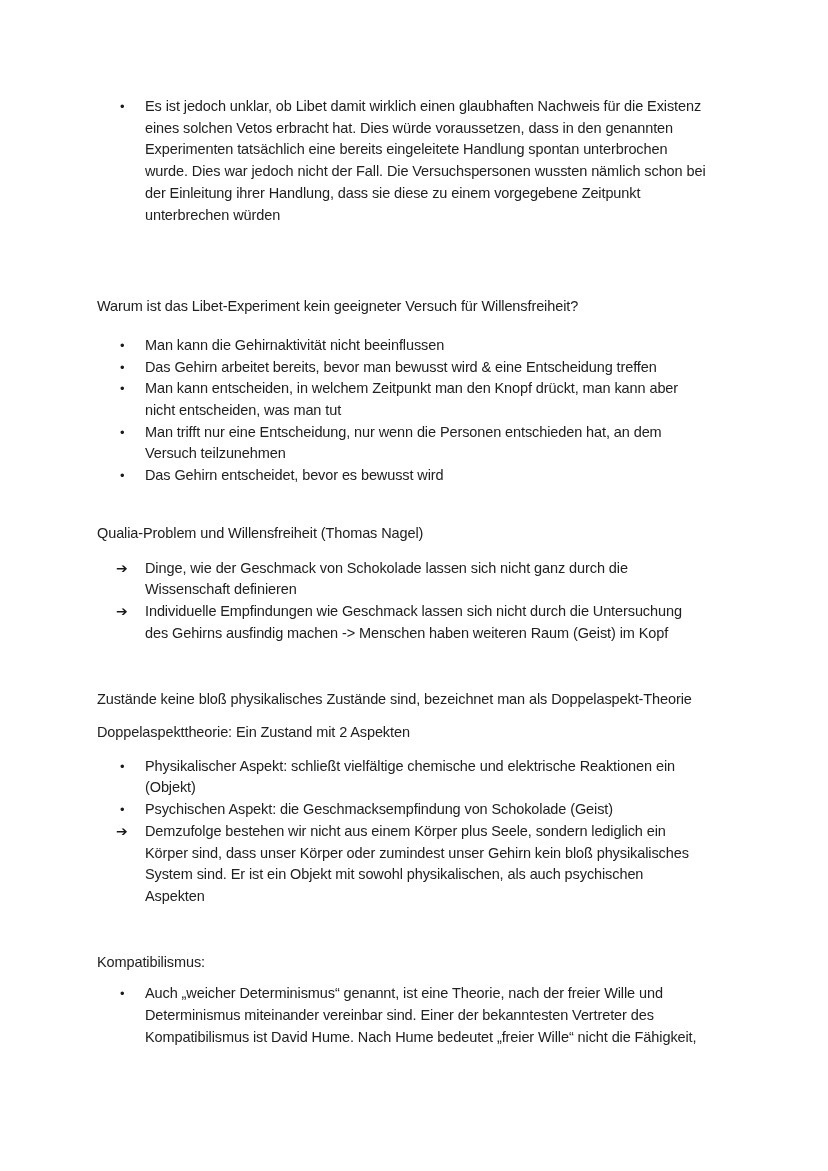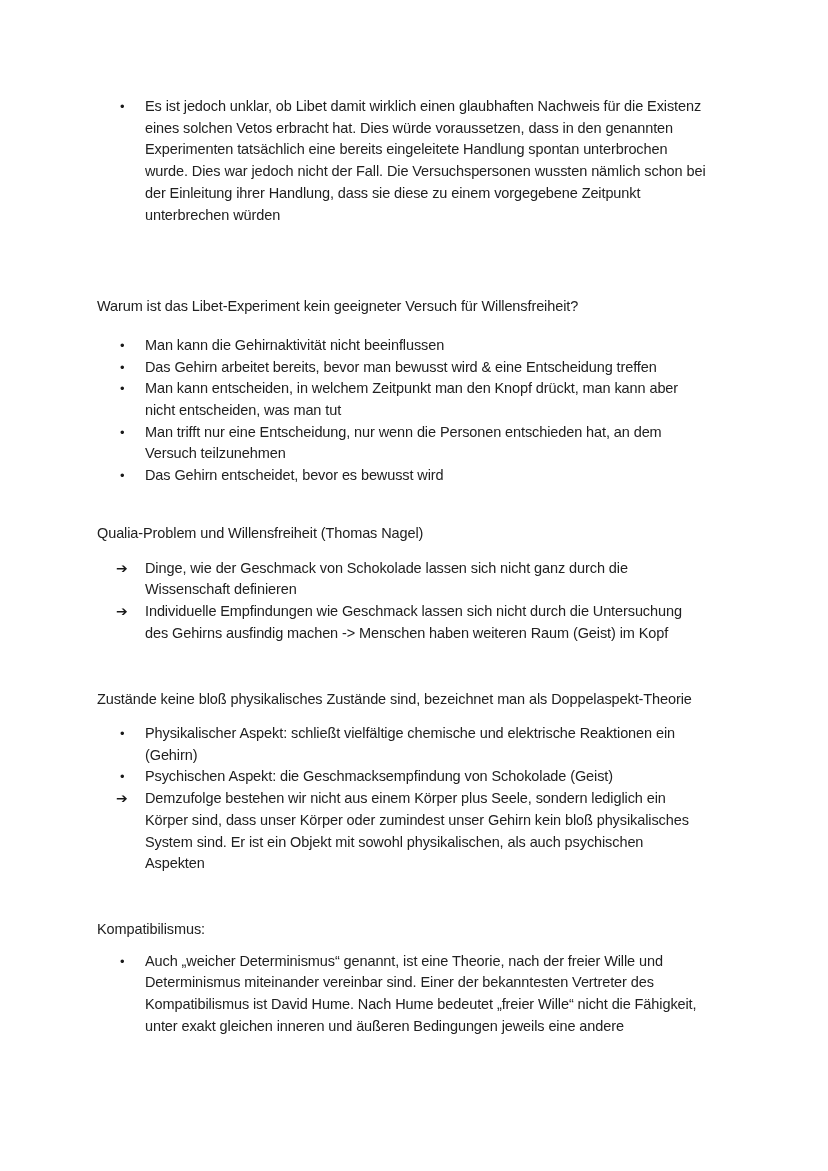"Doppelaspekttheorie: Ein Zustand mit 2" div.block { html: none -> <div> <span>Doppelaspekttheorie: Ein Zustand mit 2 Aspekten</span> </div> }
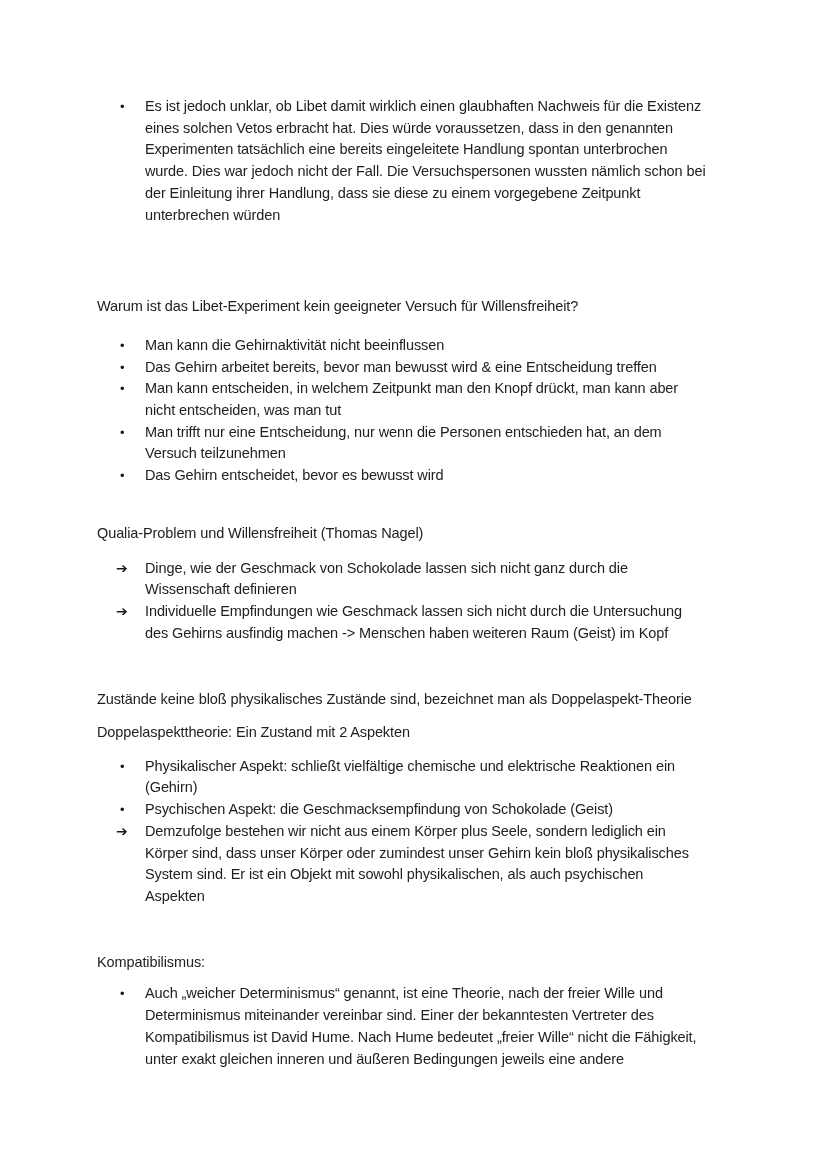"(Gehirn)" span.ln { text: Gehirn -> Objekt }
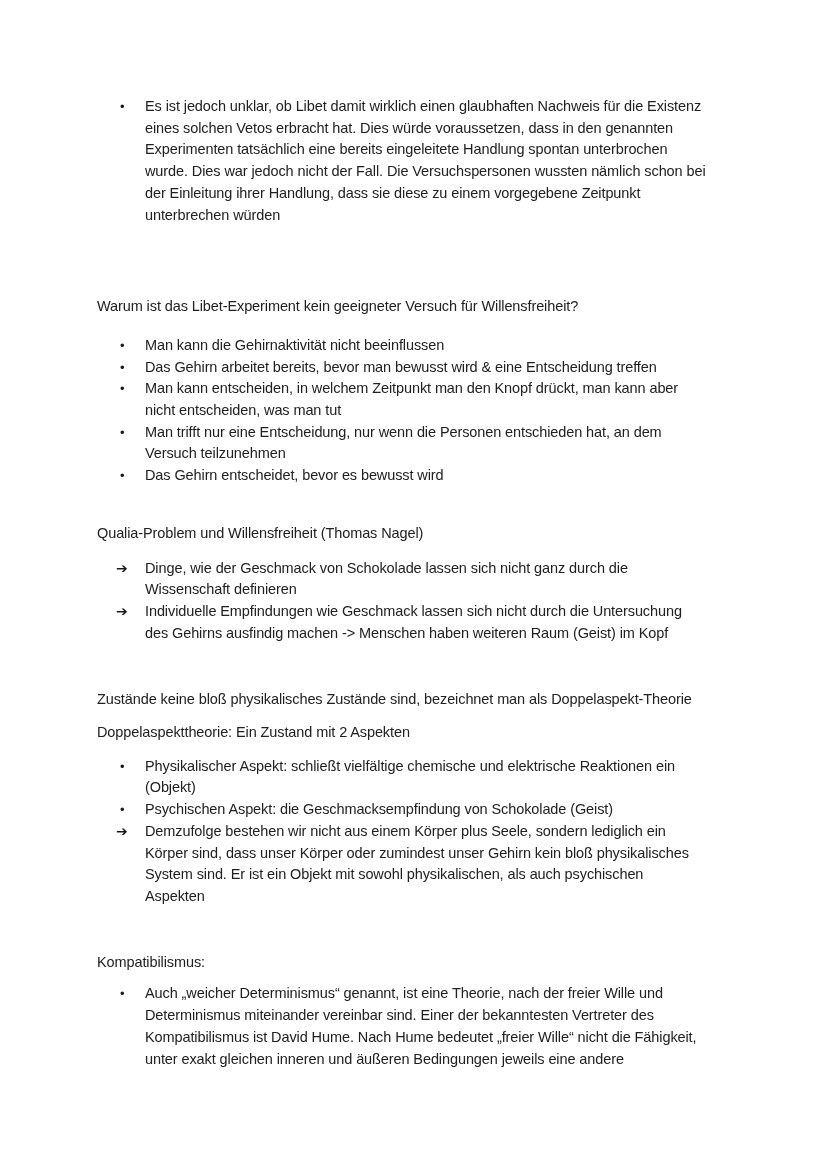"unter exakt gleichen inneren und" span.ln { html: <span>unter exakt gleichen inneren und äußeren Bedingungen jeweils eine andere</span> -> none }
